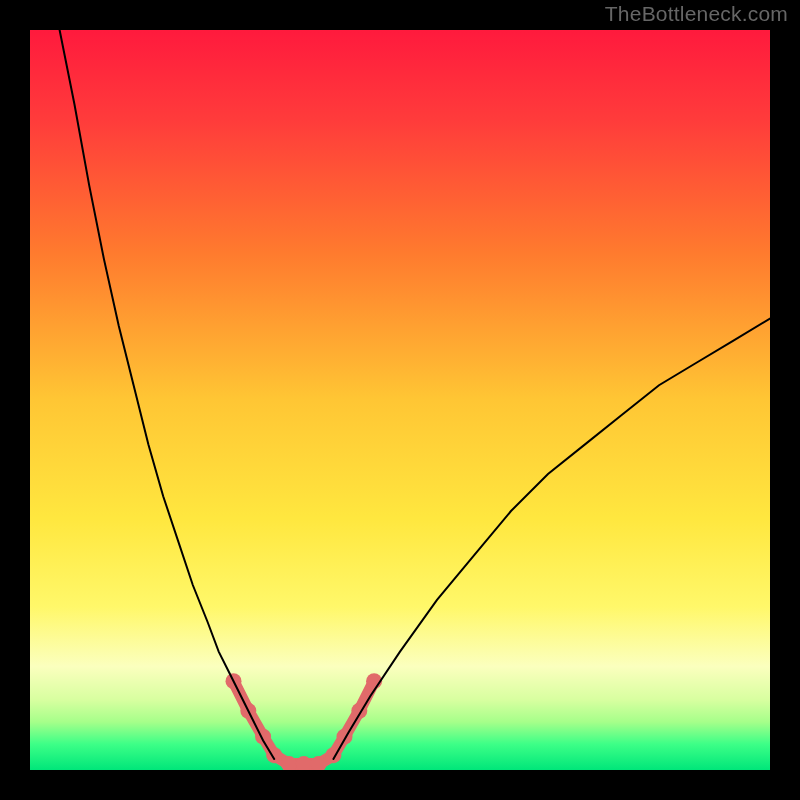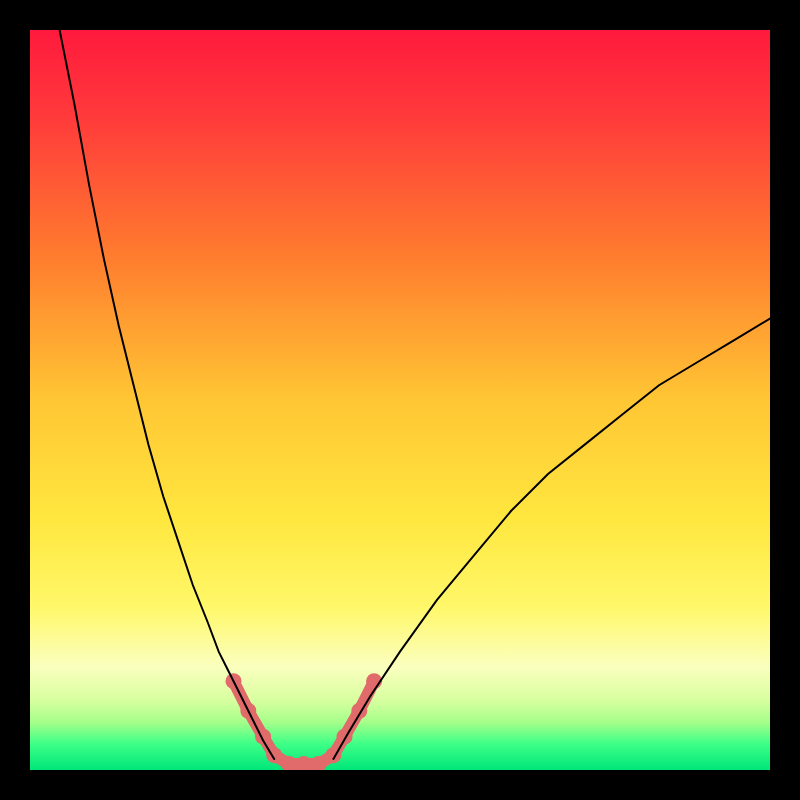"TheBottleneck.com" div.watermark { html: none -> <div>TheBottleneck.com</div> }
